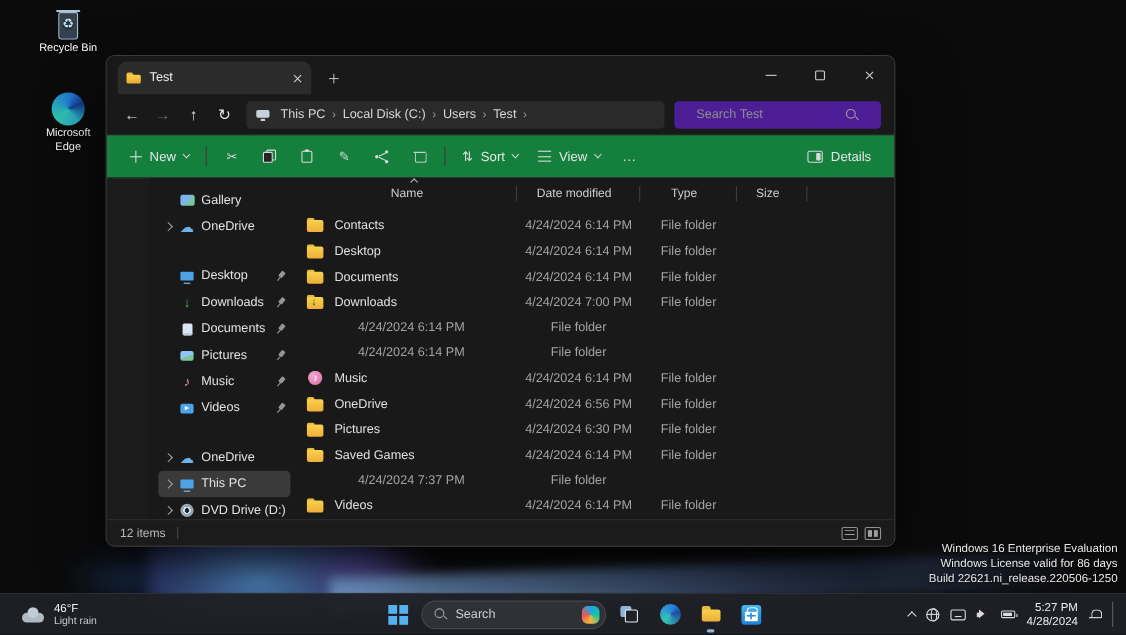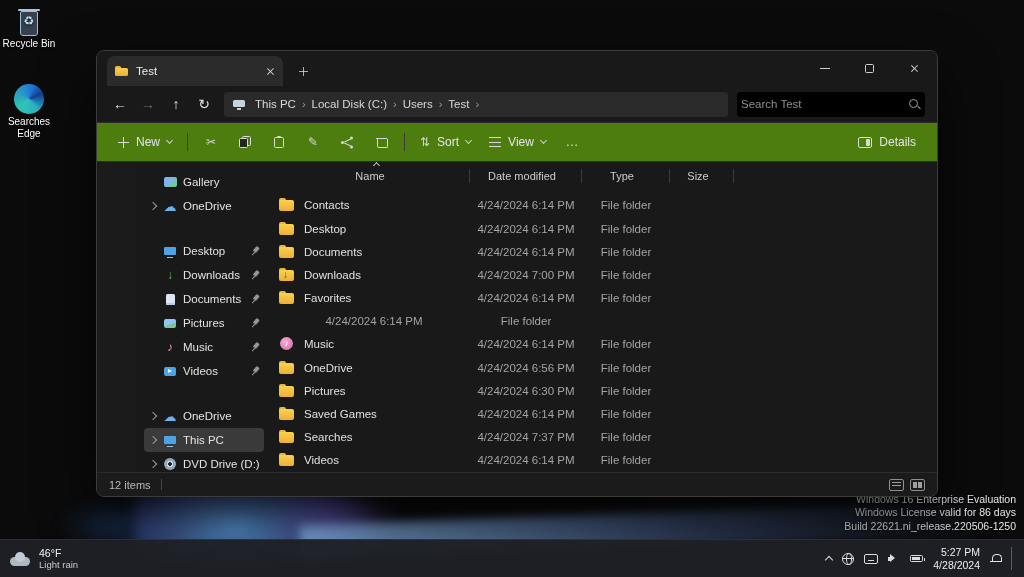"Recycle Bin" .dicon { margin-left: none -> 33px }
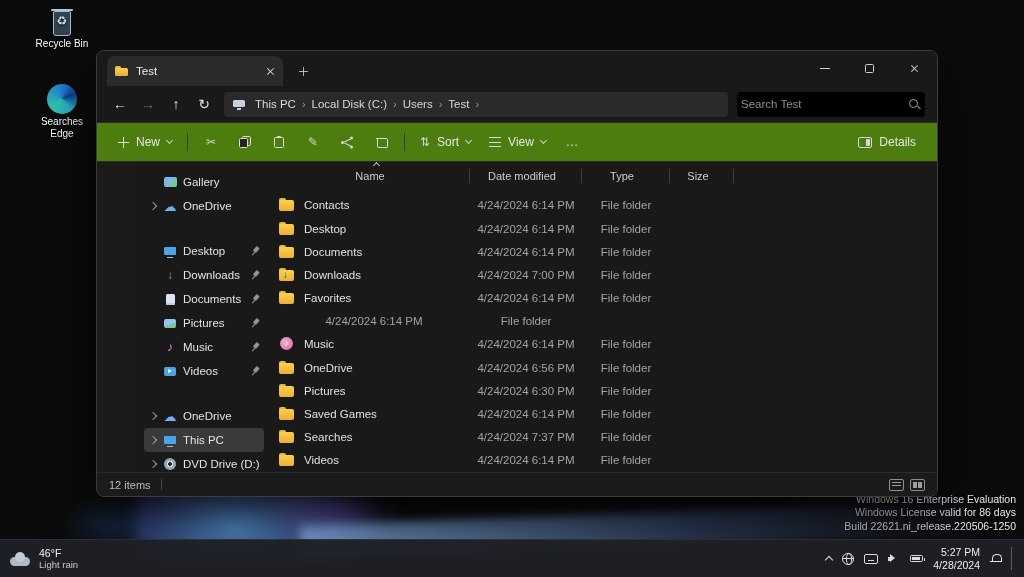"Test" .window { width: 842px -> 718px }
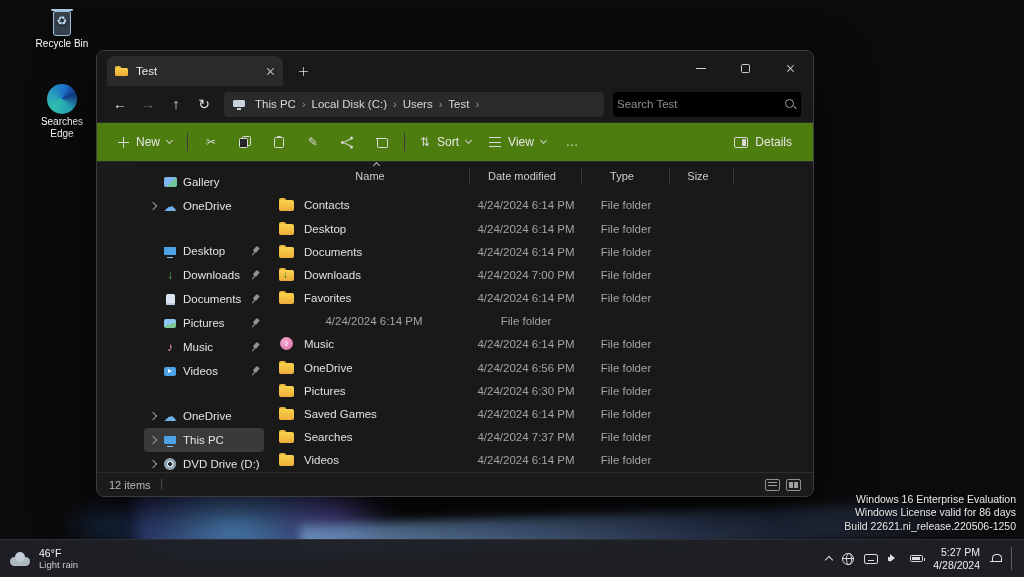"Search Test" .srch { background: #000000 -> #4c1d95; padding: 0 4px -> 0 20px }
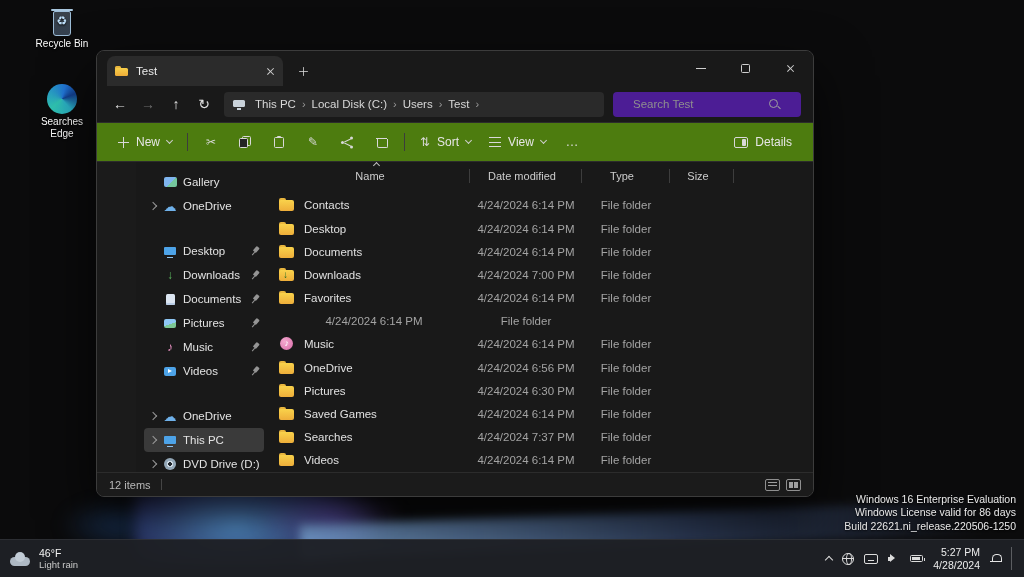"Searches Edge" div { text: Searches -> Microsoft }
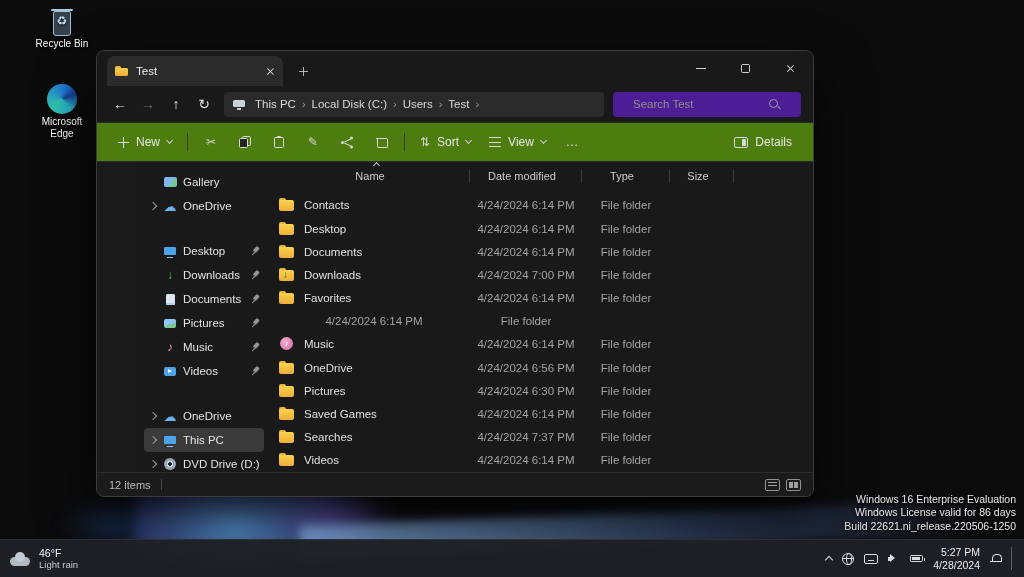"New" .cmdbar { background: #4d7c0f -> #15803d }
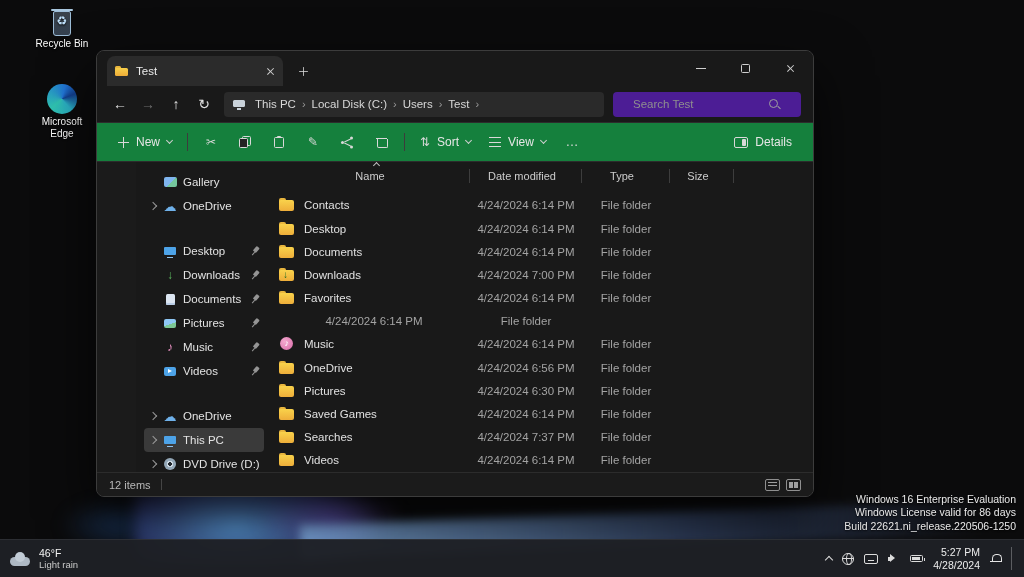"Favorites" span.cell { html: <span> <span></span> <span>Favorites</span> </span> -> none }
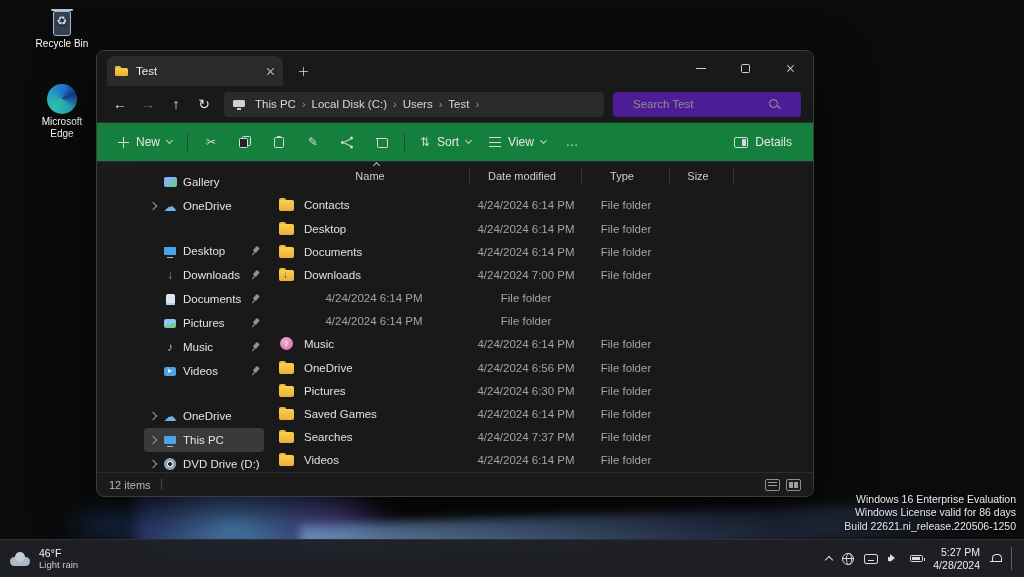"Searches" span.cell { html: <span> <span></span> <span>Searches</span> </span> -> none }
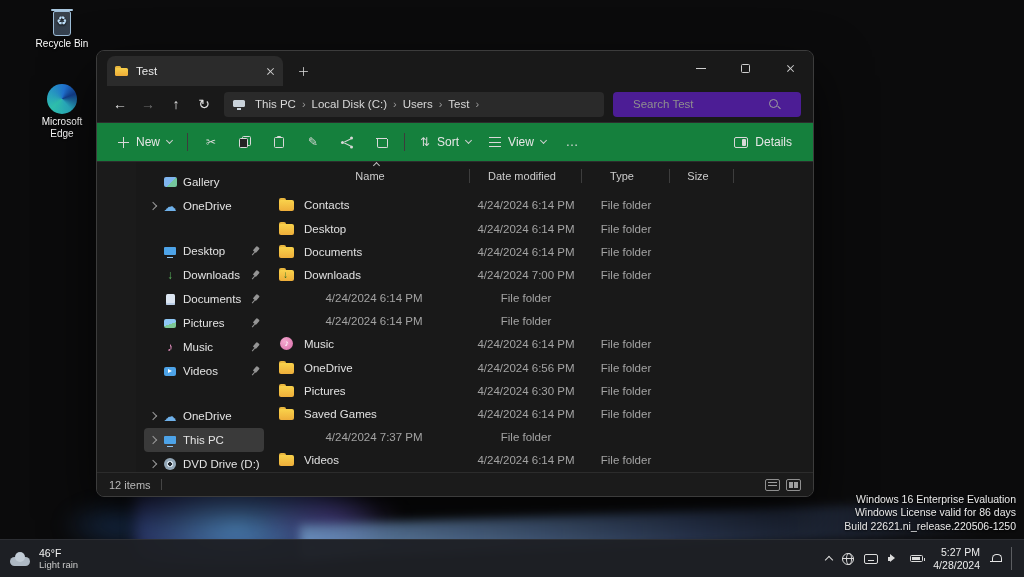"46°F" .weather { padding: 0 10px -> 0 20px }
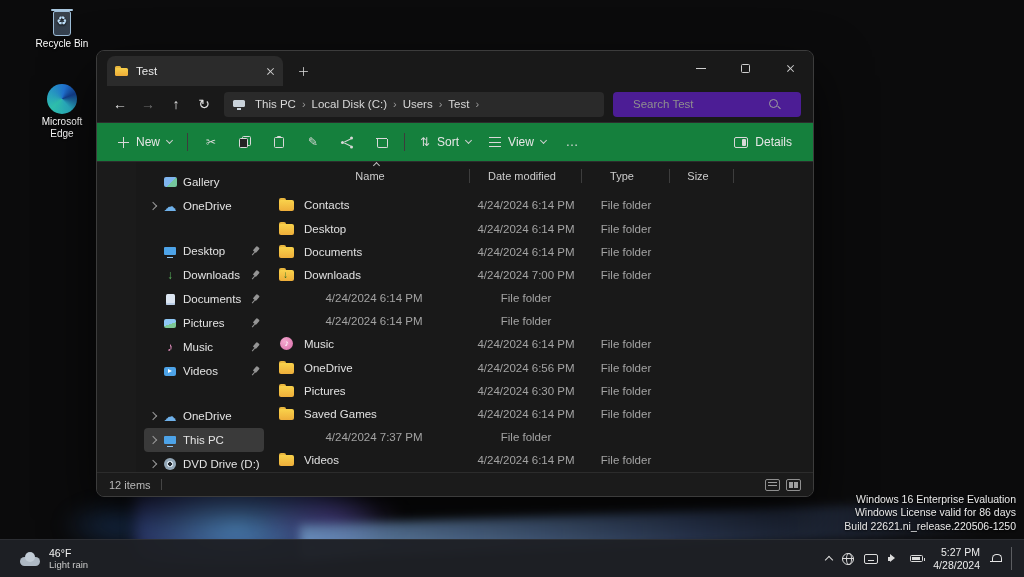"Search" div.tb-center { html: none -> <div> <div> <span></span> </div> <div> <span></span> <span>Search</span> <span></span> </div> <div> <span></span> </div> <div> <span></span> </div> <div> <span></span> <span></span> </div> <div> <span></span> </div> </div> }
